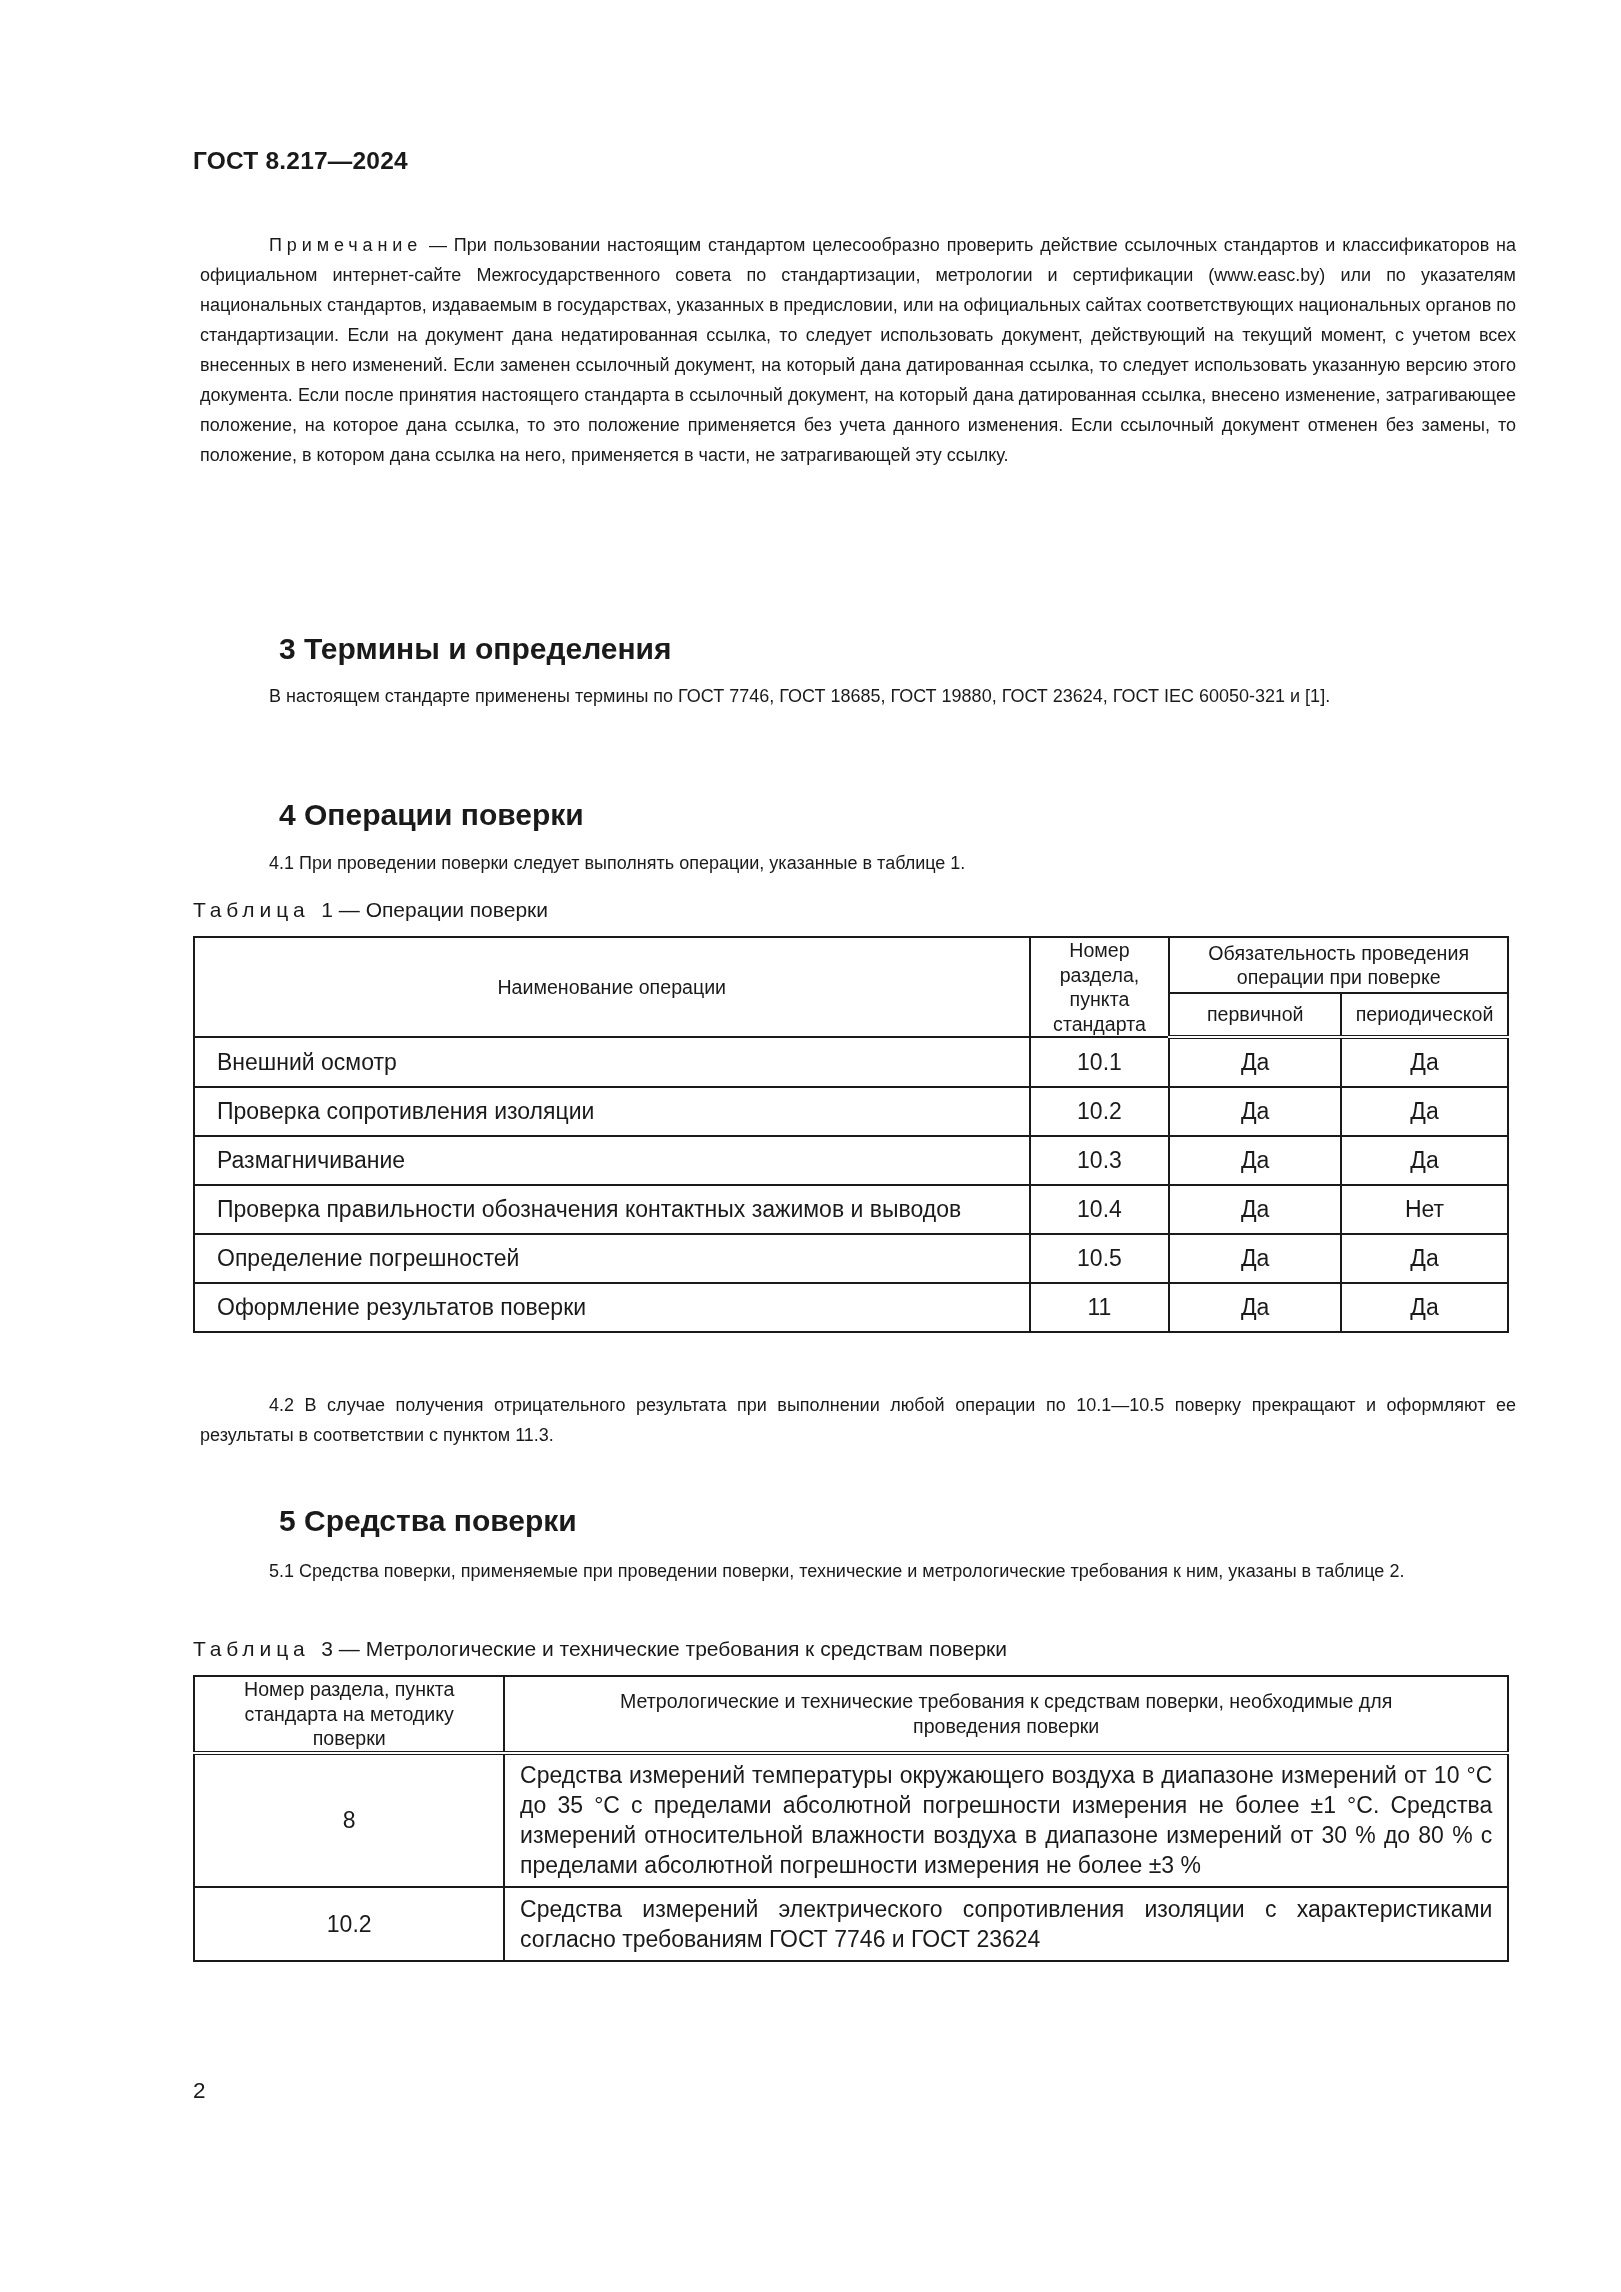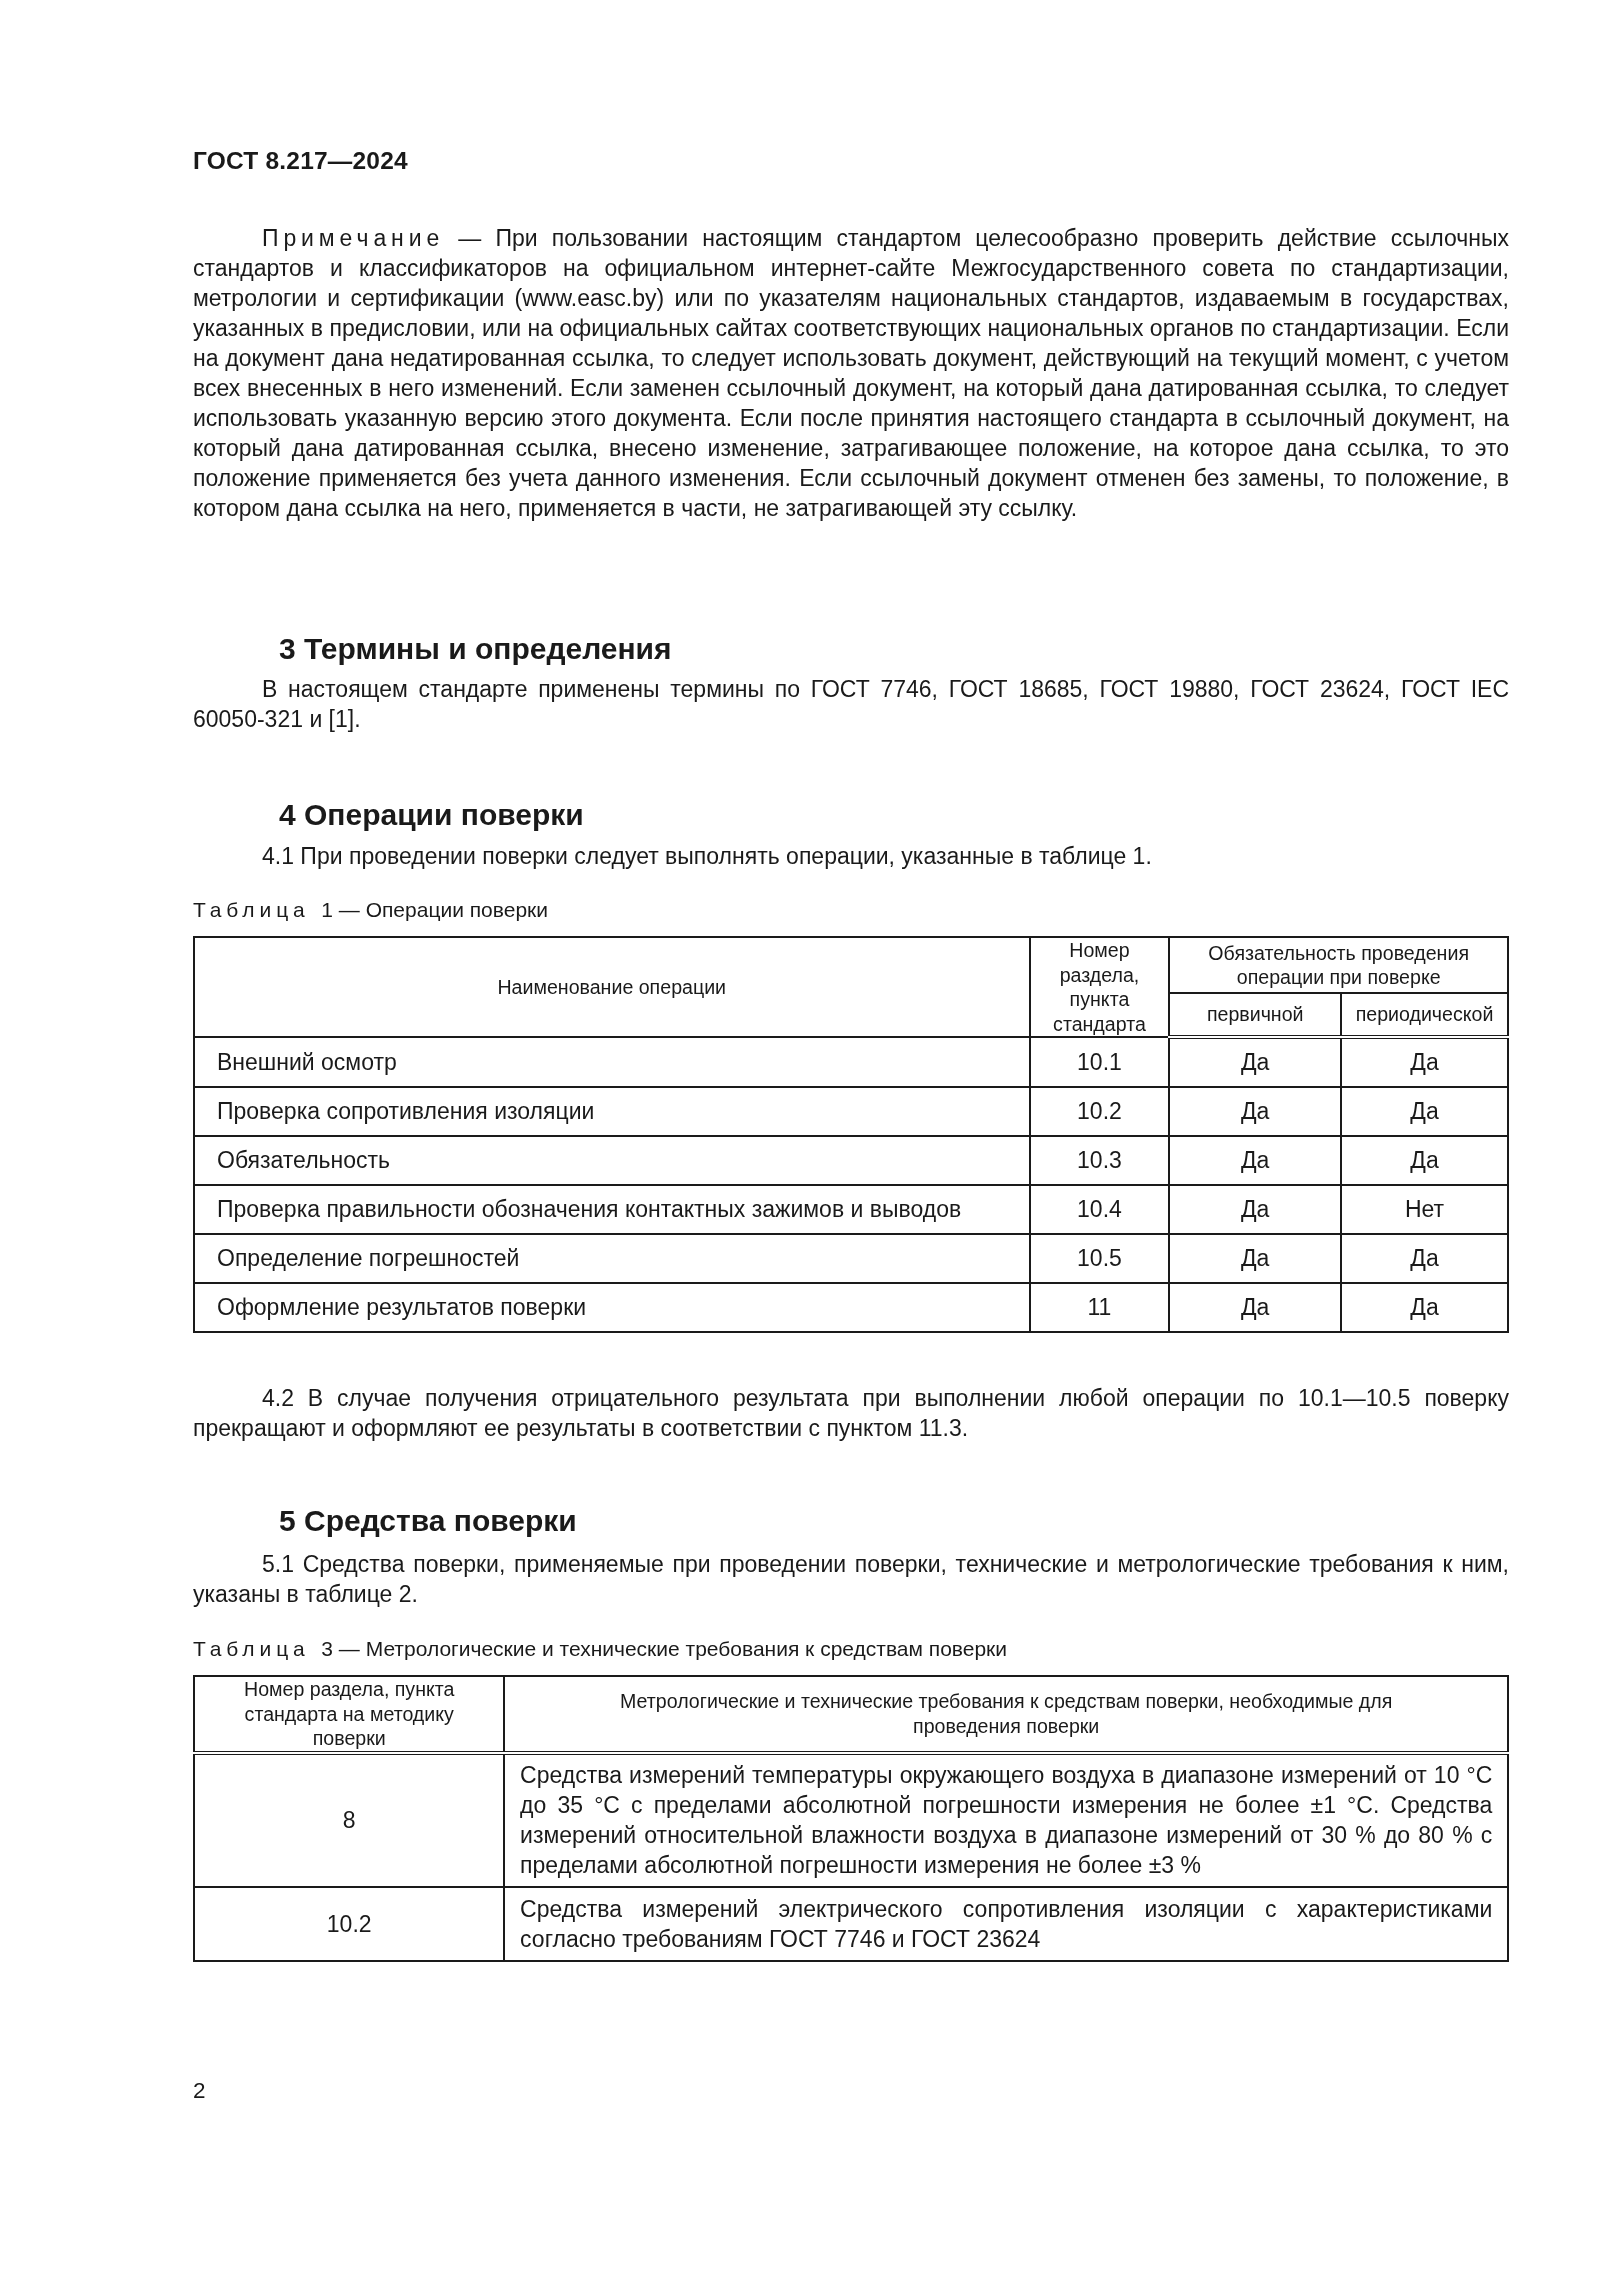"Примечание — При пользовании настоящим" .p { font-size: 23px -> 18px; margin: 0 -> 7px }
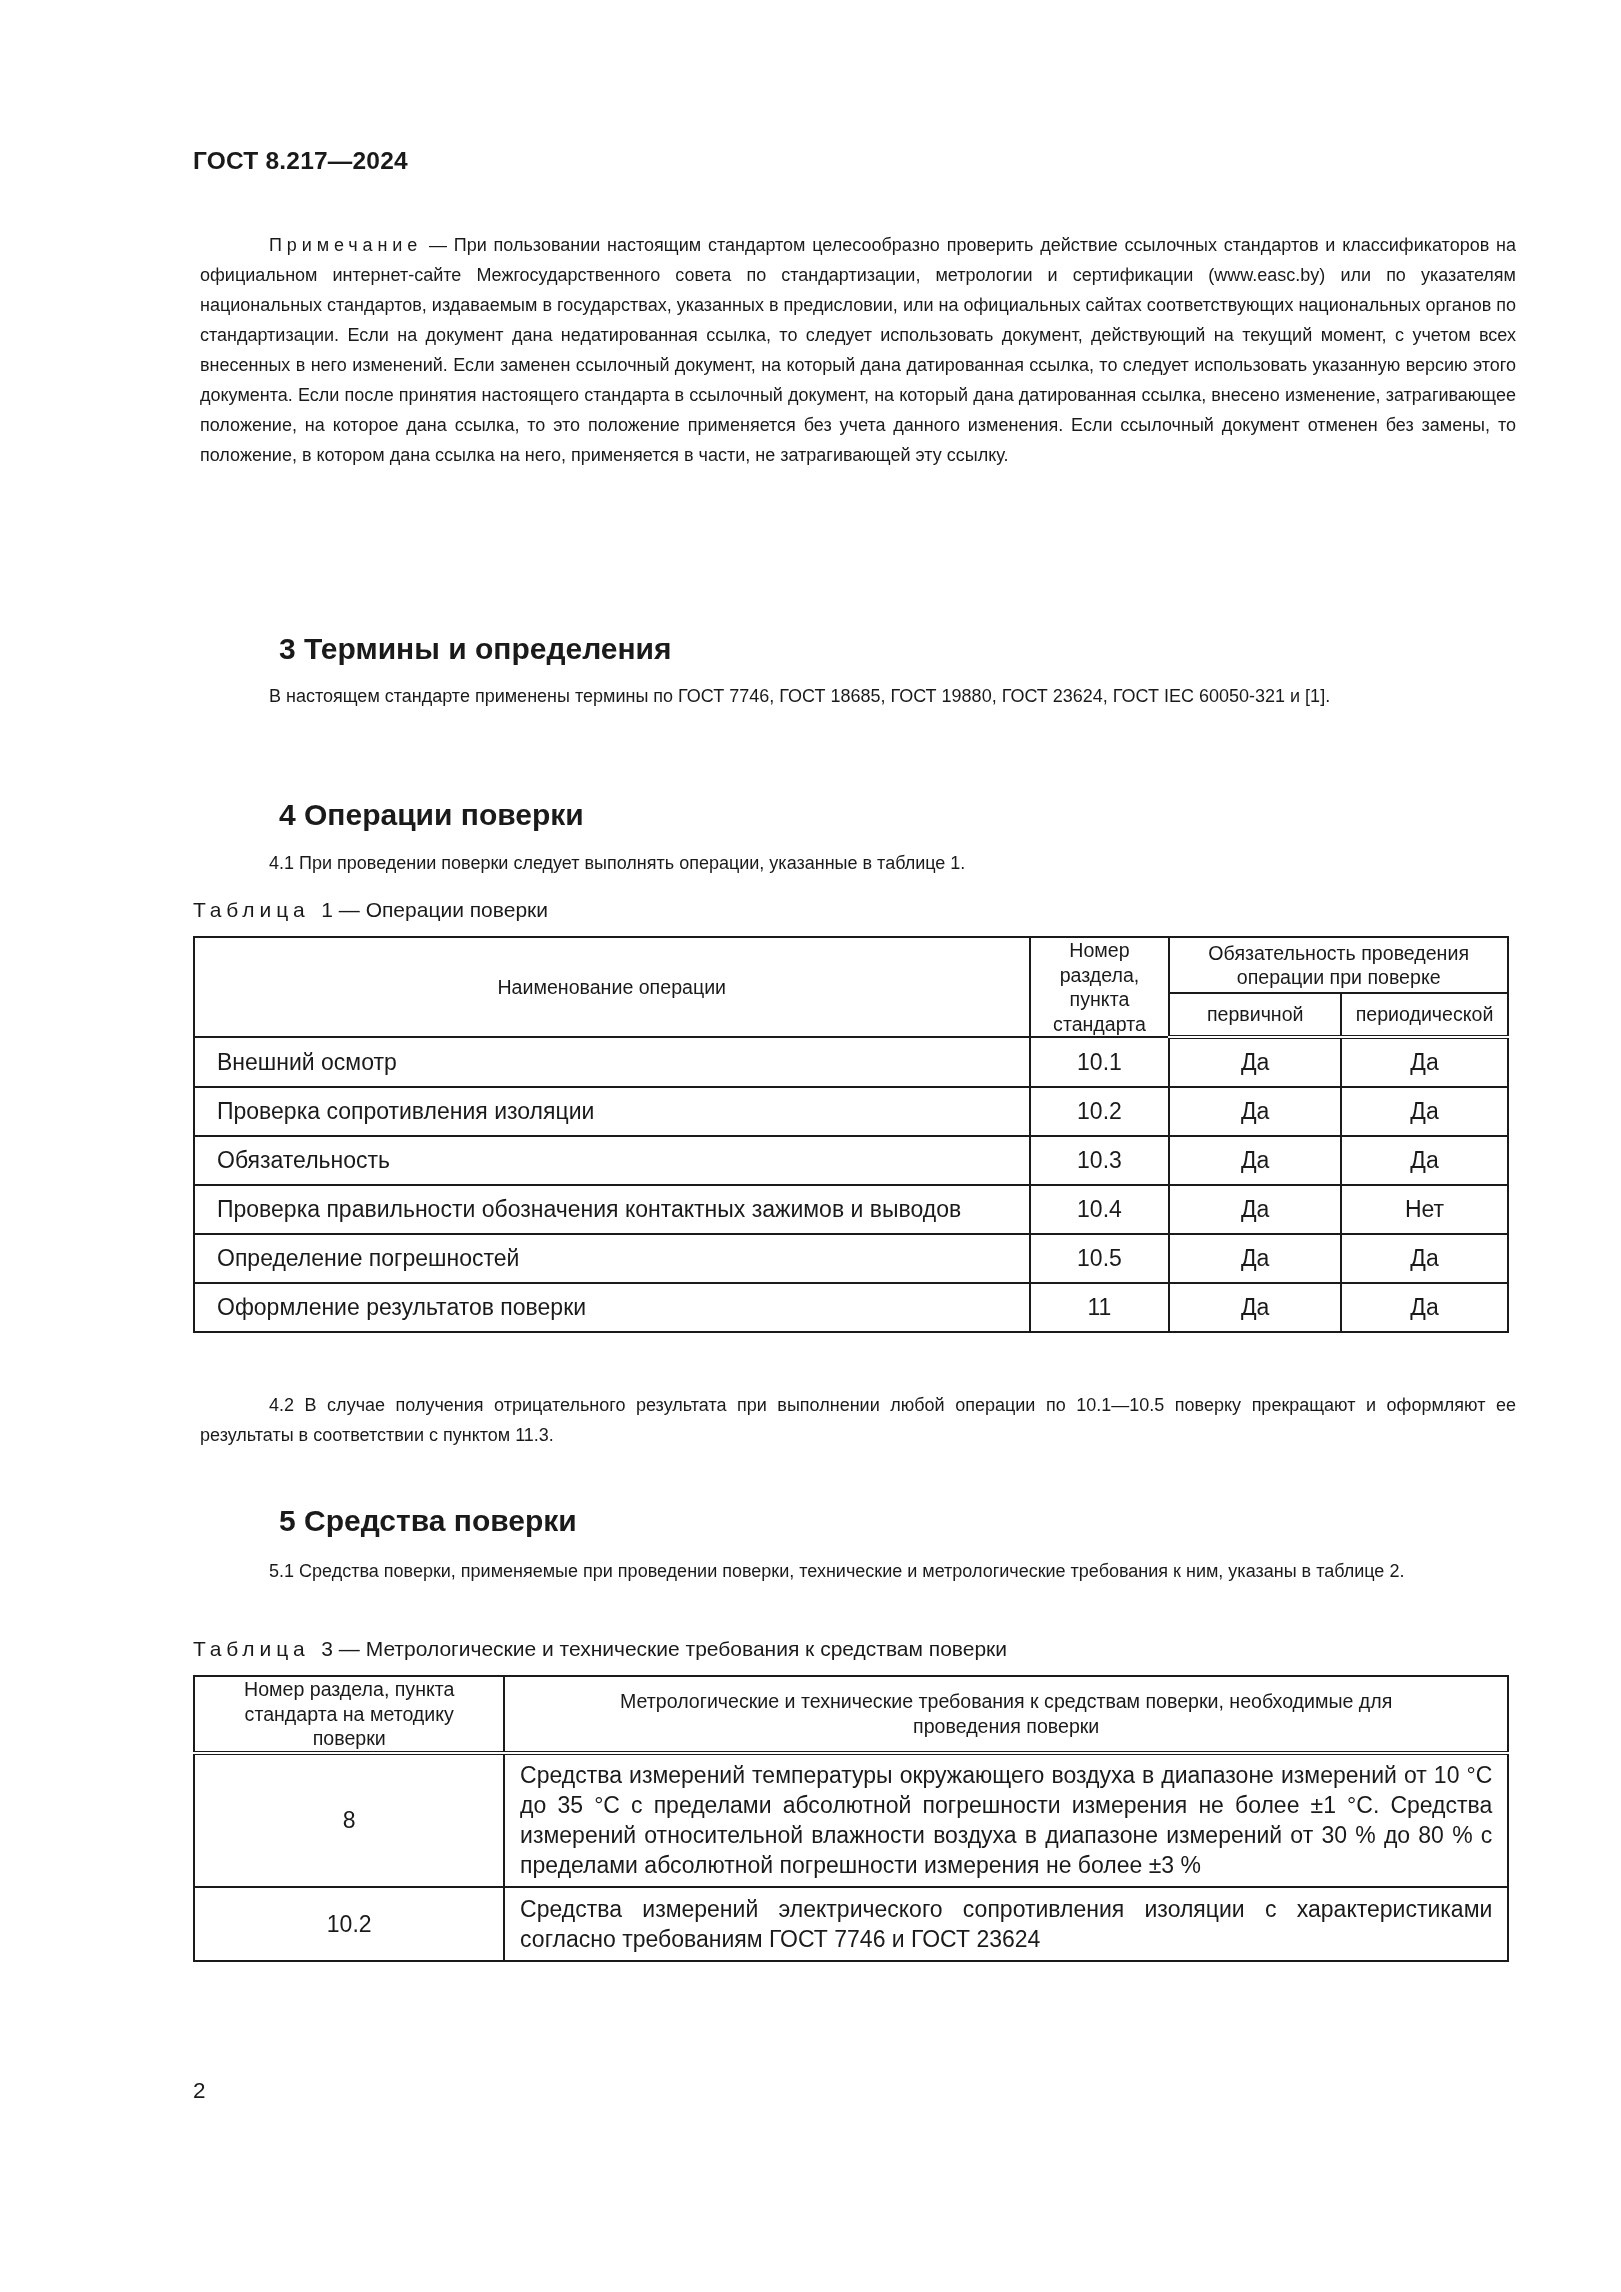"Обязательность" td.name { text: Обязательность -> Размагничивание }
